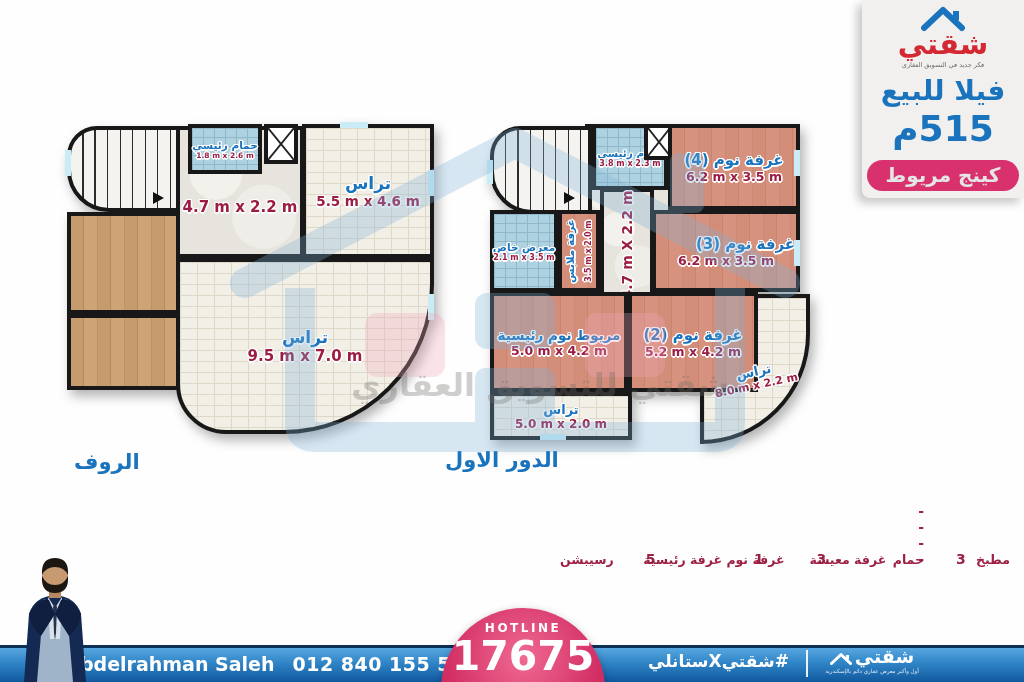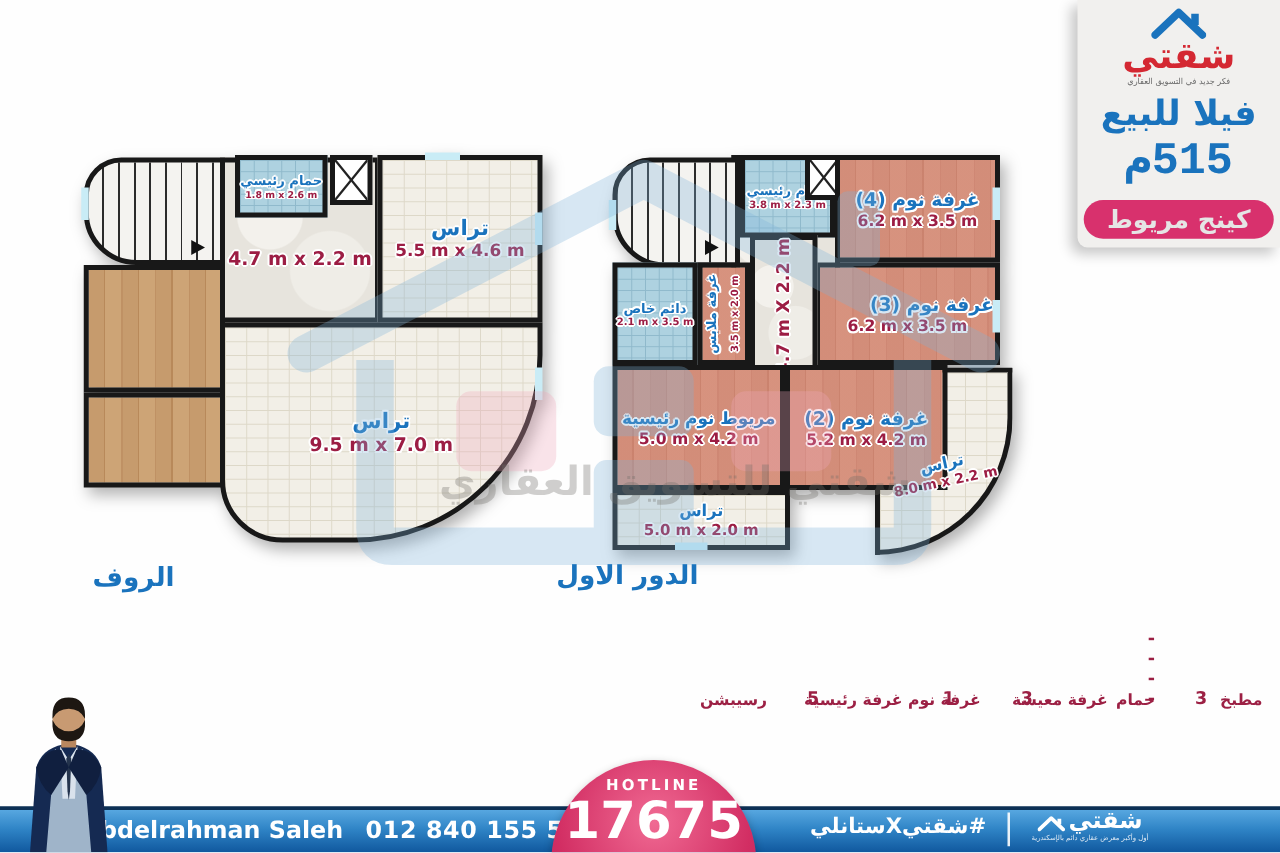"515م" .harea { font-family: Liberation Mono, monospace -> none }
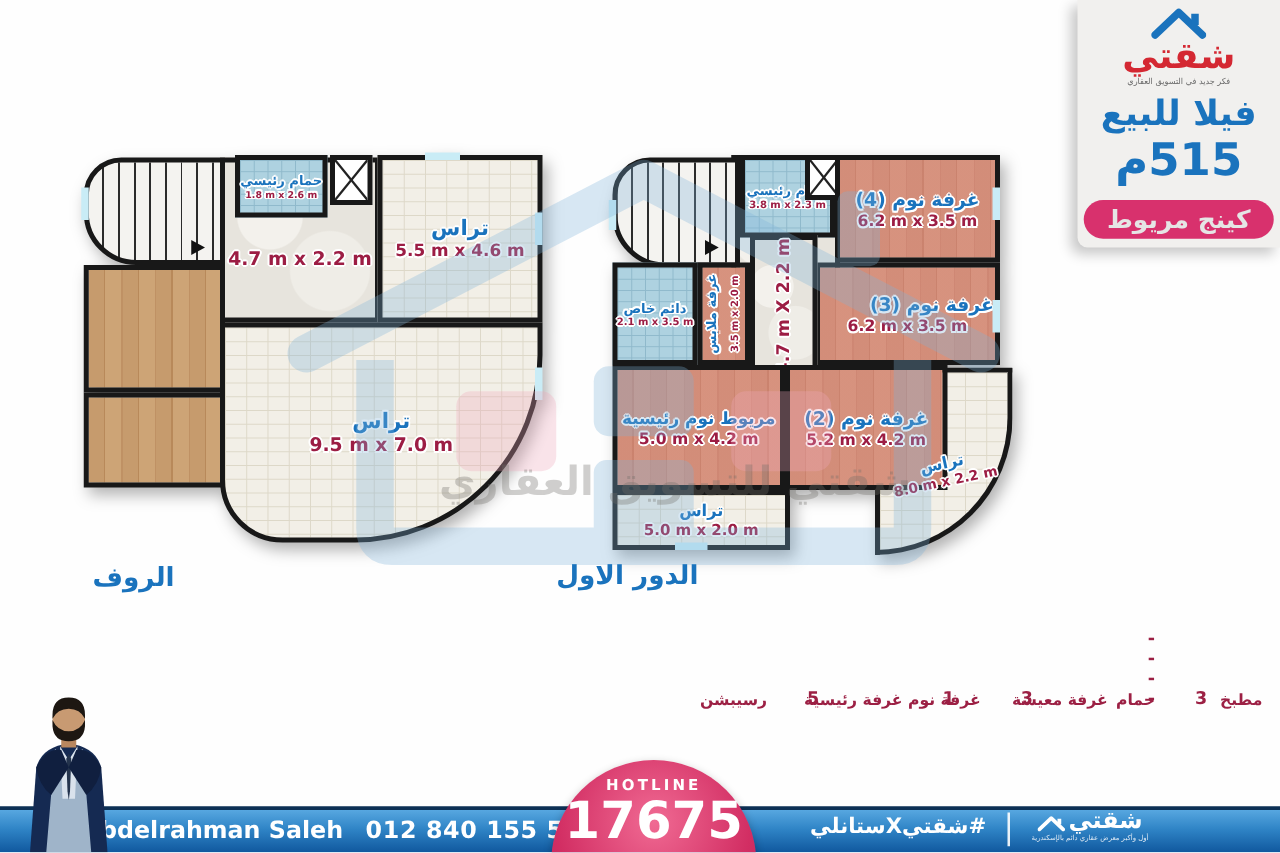"دائم خاص" div.rname { text: دائم -> معرض }
